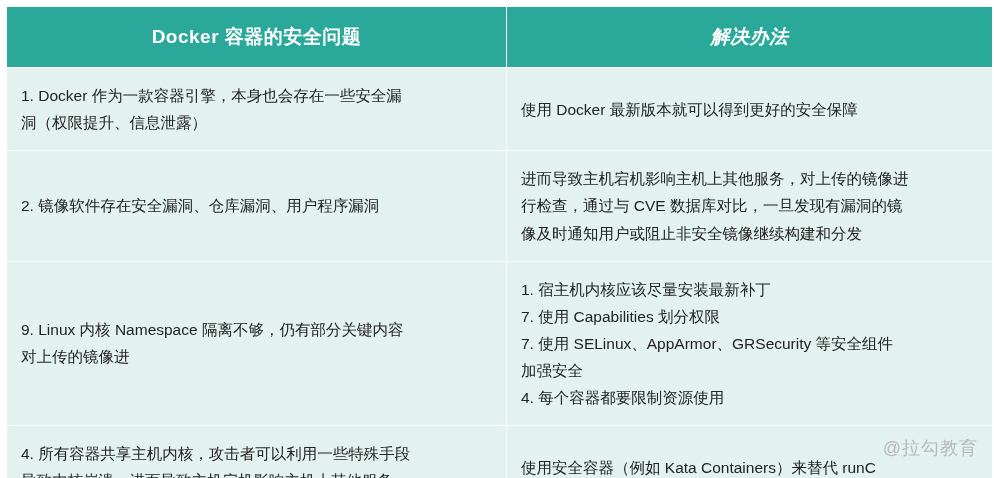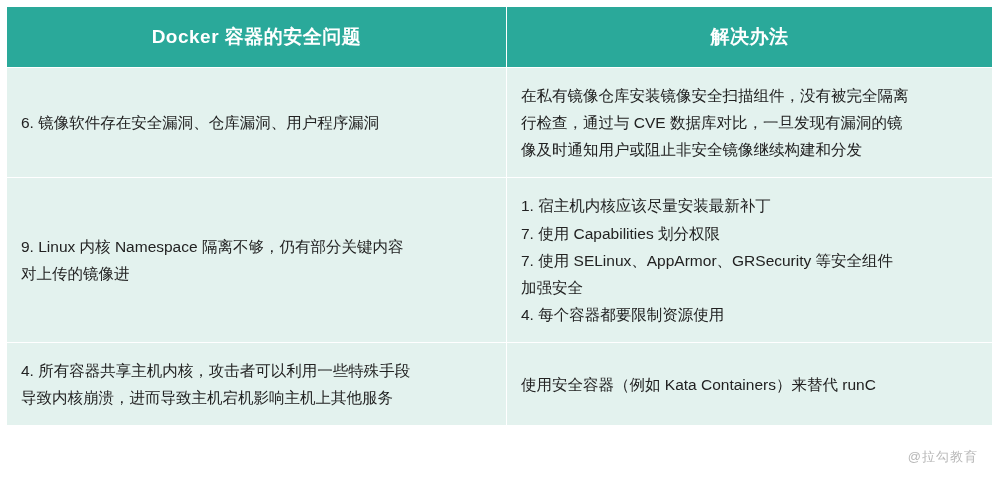"解决办法" th.col-right { font-style: none -> italic }
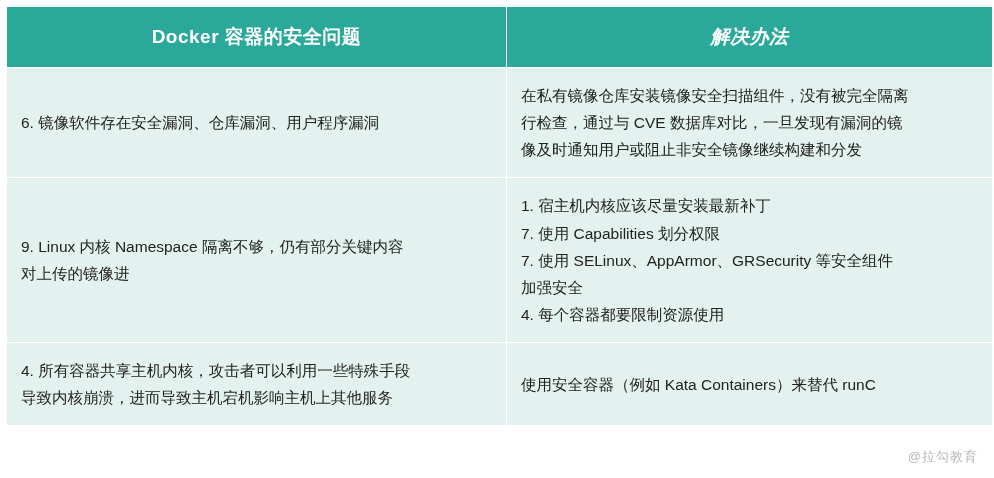"1. Docker 作为一款容器引擎，本身也会存在一些安全漏" tr { html: none -> <tr> <td> <span> <span>1. Docker 作为一款容器引擎，本身也会存在一些安全漏</span> <span>洞（权限提升、信息泄露）</span> </span> </td> <td> <span> <span>使用 Docker 最新版本就可以得到更好的安全保障</span> </span> </td> </tr> }
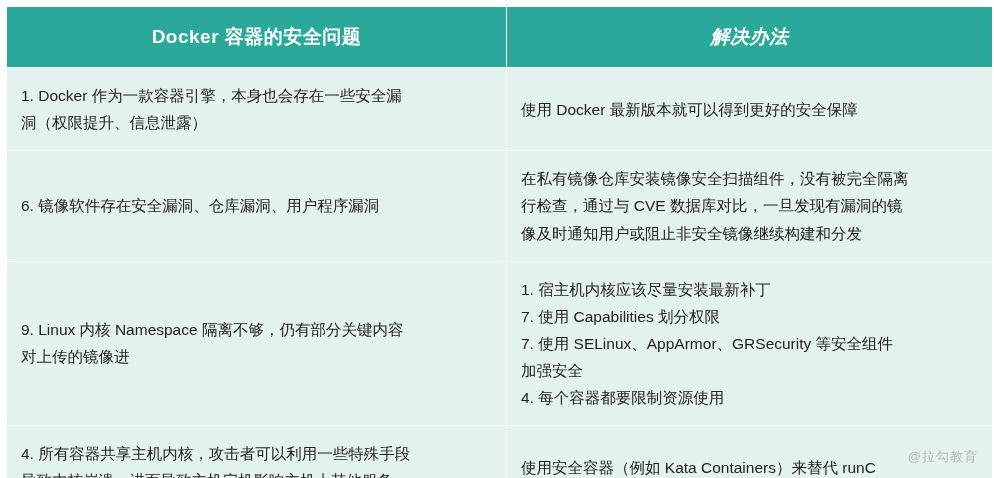"在私有镜像仓库安装镜像安全扫描组件，没有被完全隔离" span.line { text: 在私有镜像仓库安装镜像安全扫描组件，没有被完全隔离 -> 进而导致主机宕机影响主机上其他服务，对上传的镜像进 }
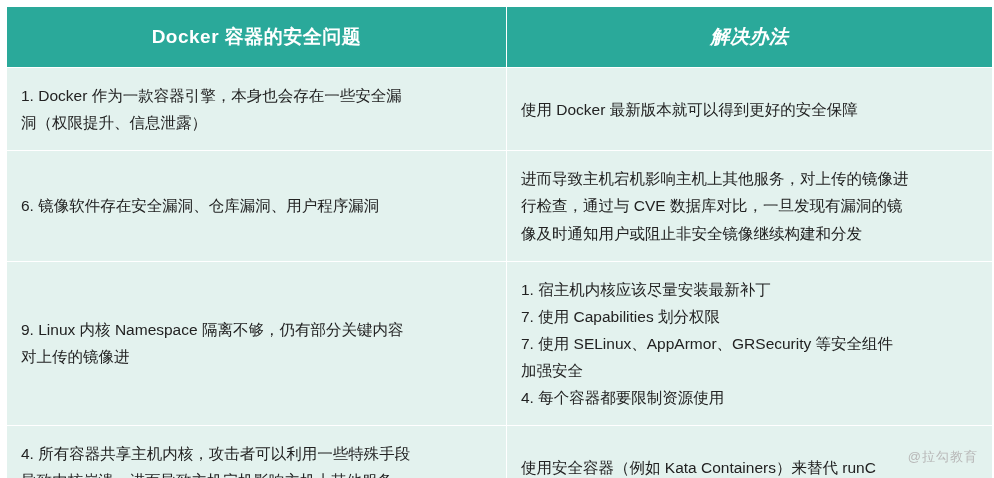"6. 镜像软件存在安全漏洞、仓库漏洞、用户程序漏洞" span.line { text: 6 -> 2 }
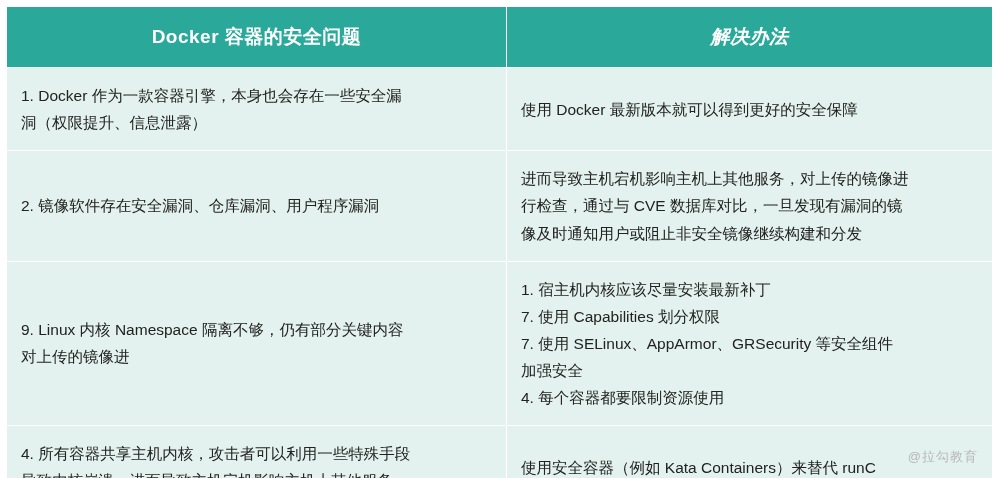"@拉勾教育" .watermark { bottom: 12px -> 18px; font-size: 13px -> 18px }
